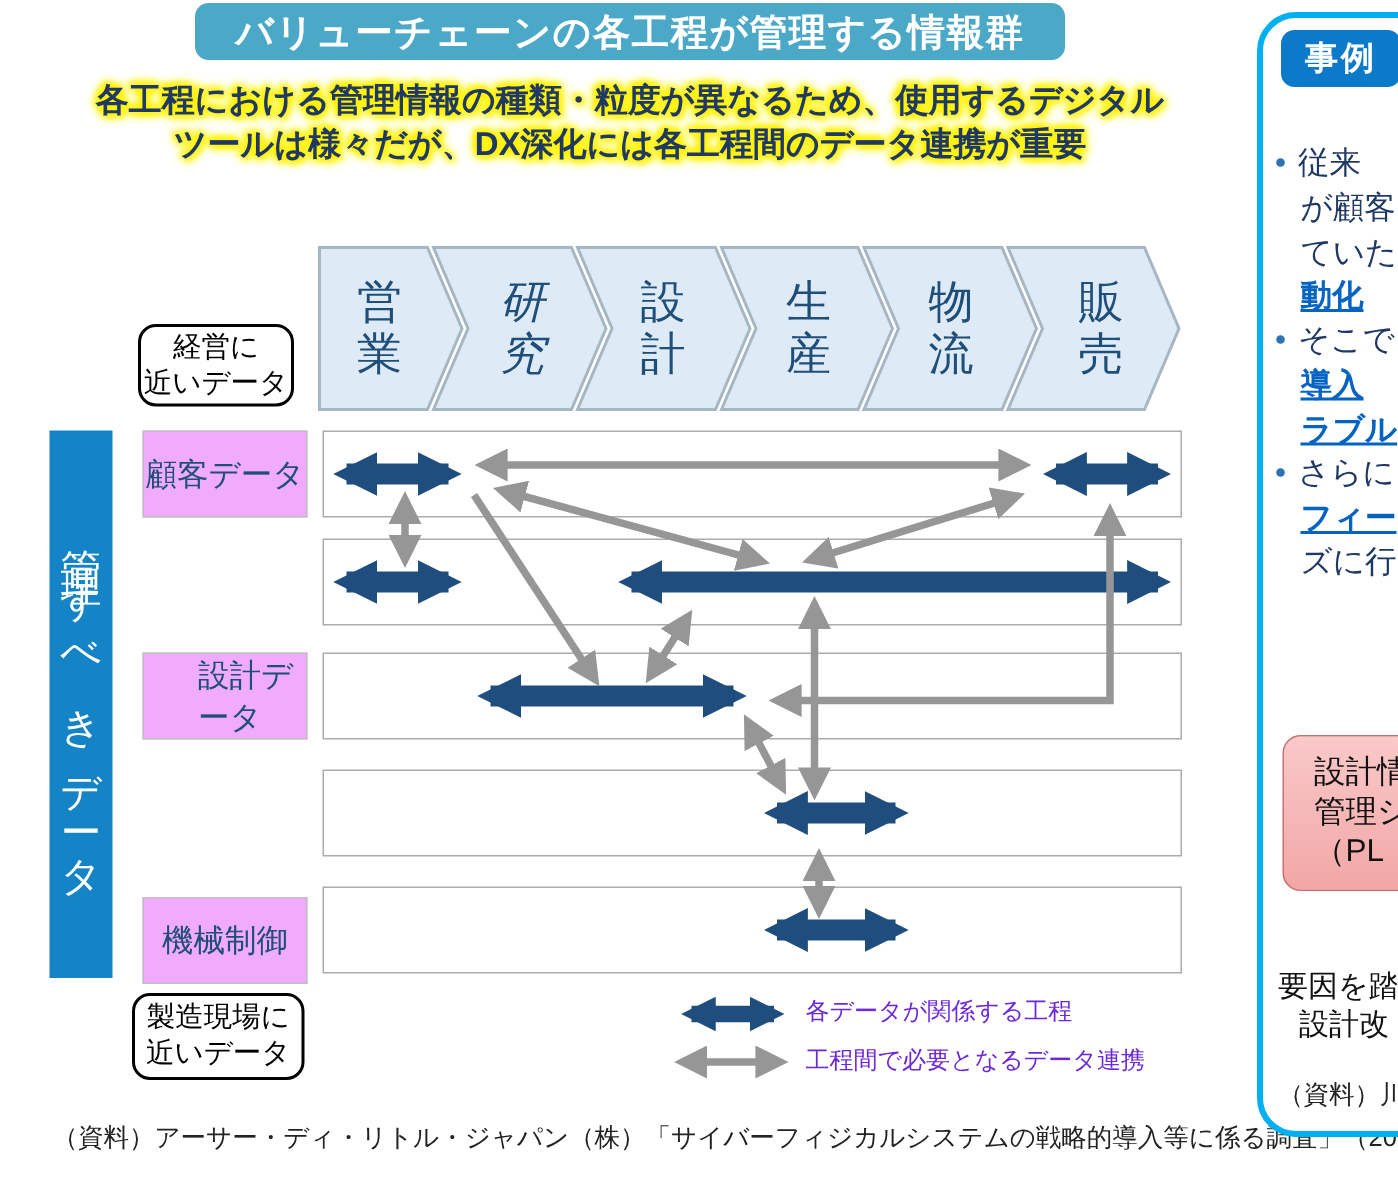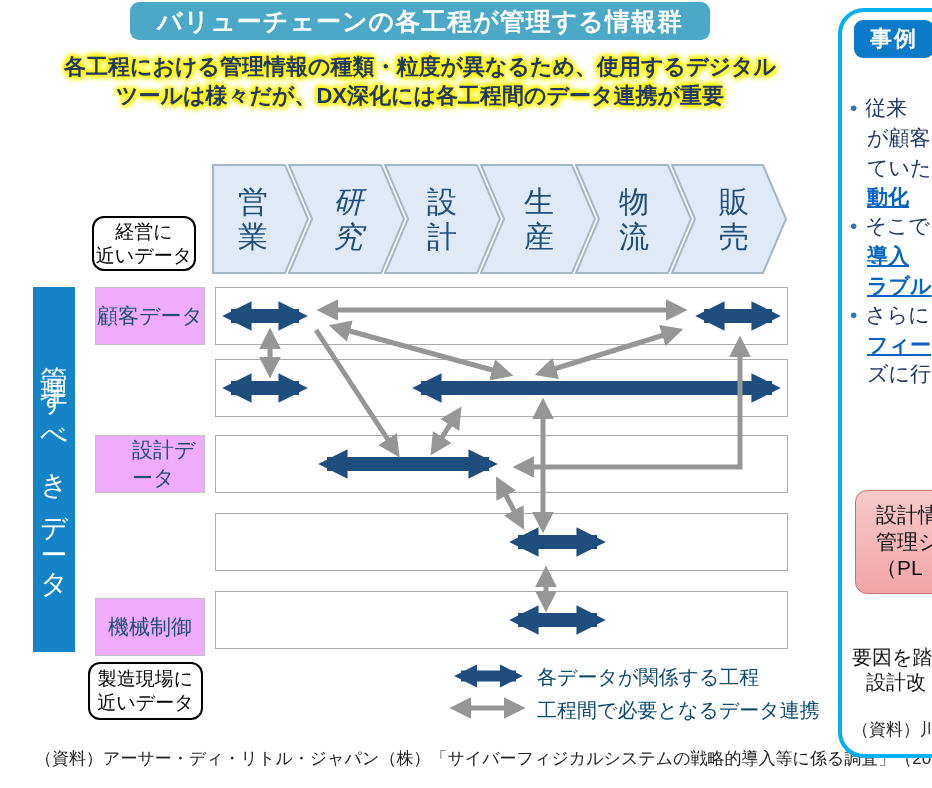"各データが関係する工程" .legend-text { color: #0c4a6e -> #6d28d9; font-size: 20px -> 16px }
